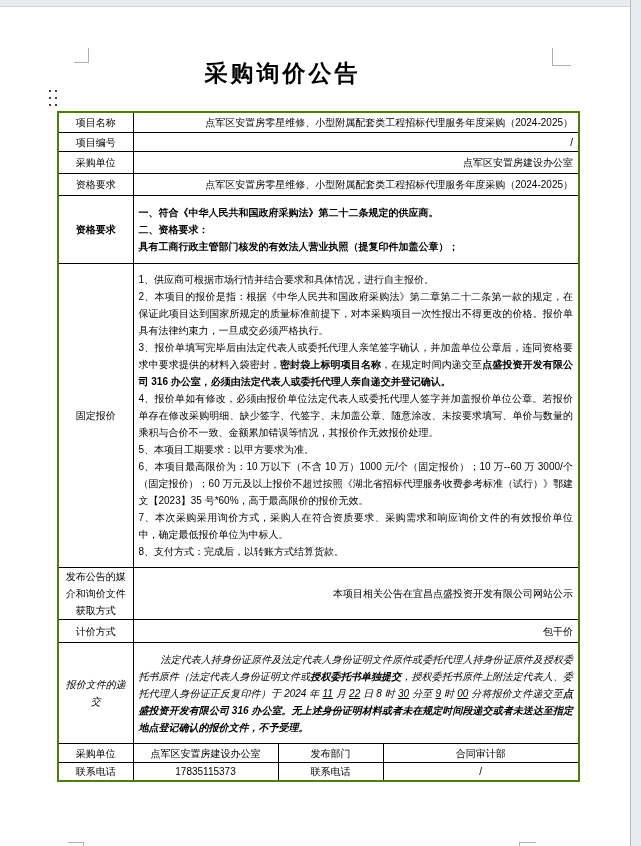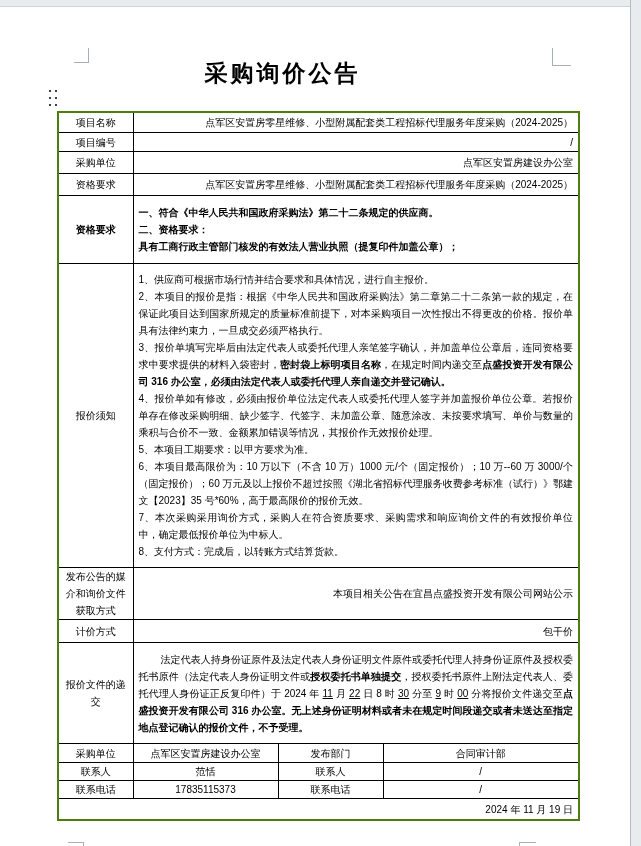"报价须知" td.lbl { text: 报价须知 -> 固定报价 }
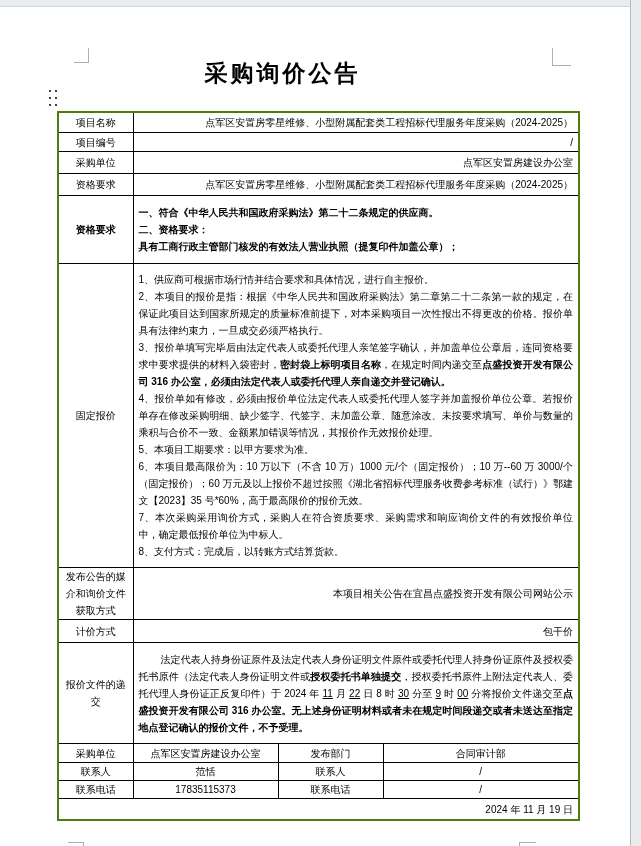"法定代表人持身份证原件及法定代表人身份证明文件原件或委托代理人持身份证原件及授权" .h100 { font-style: none -> italic }
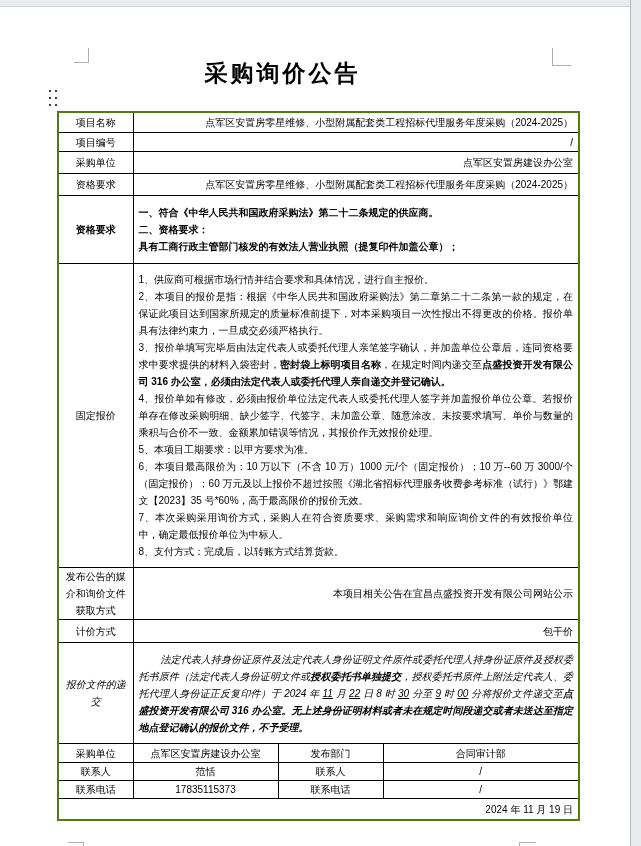"联系人" tr { html: <tr> <td>联系人</td> <td>范恬</td> <td>联系人</td> <td>/</td> </tr> -> none }
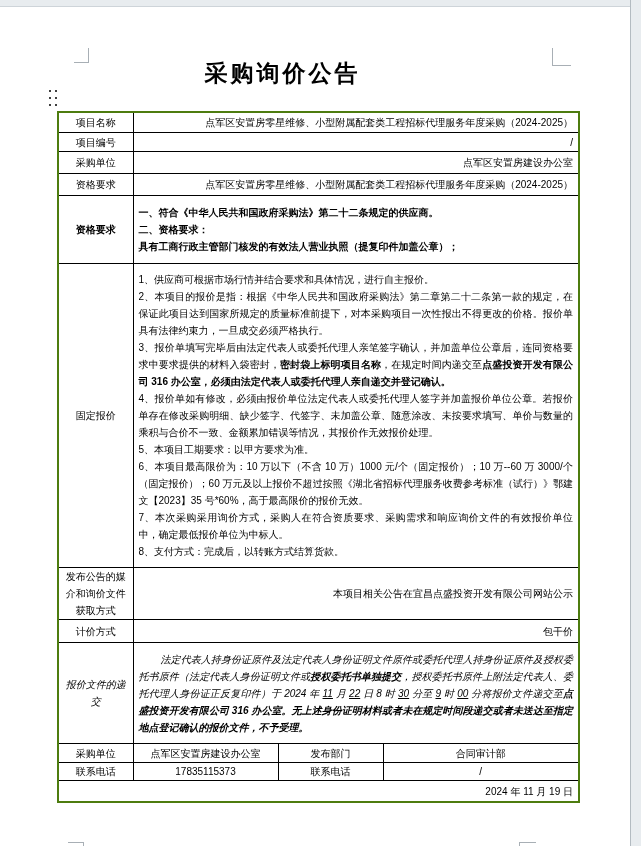"2024 年 11 月 19" tr { html: <tr> <td>2024 年 11 月 19 日</td> </tr> -> none }
